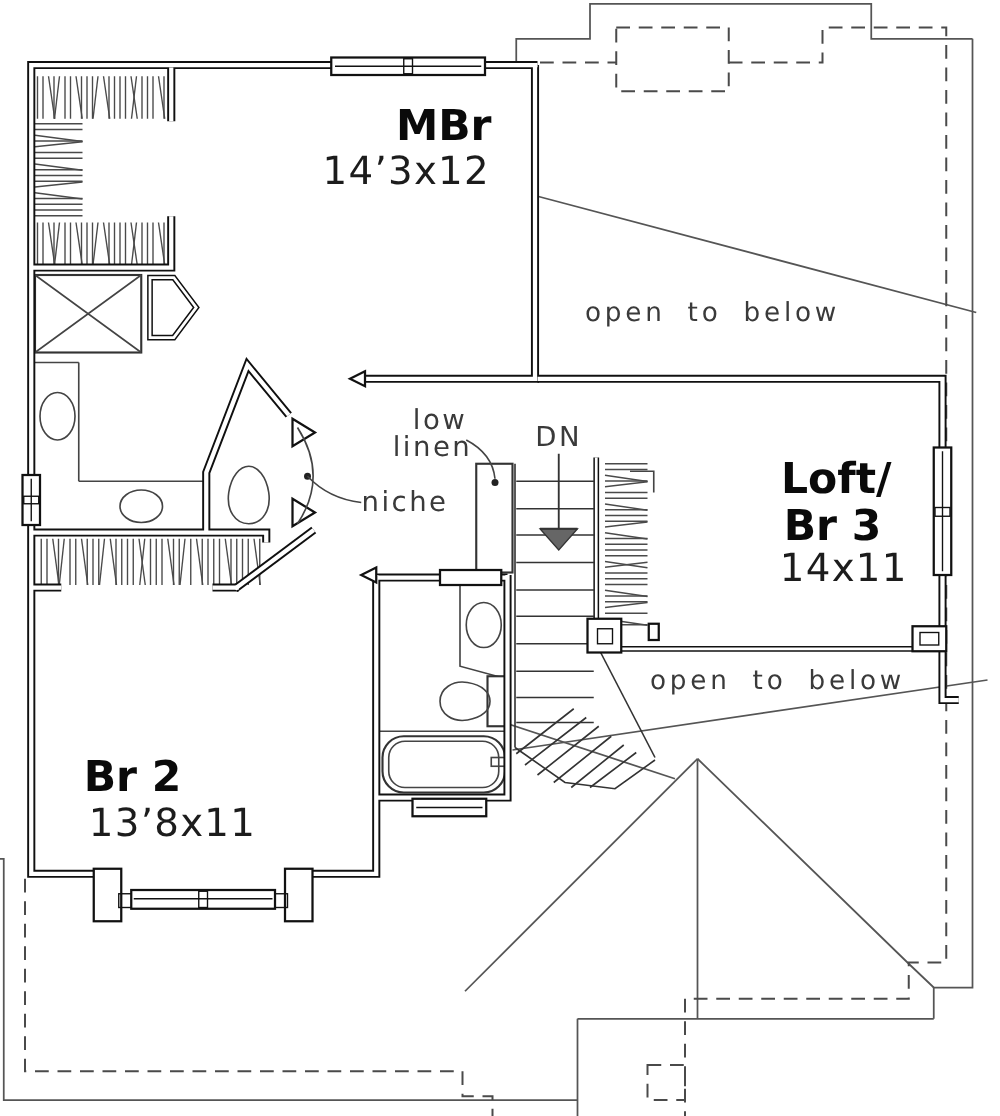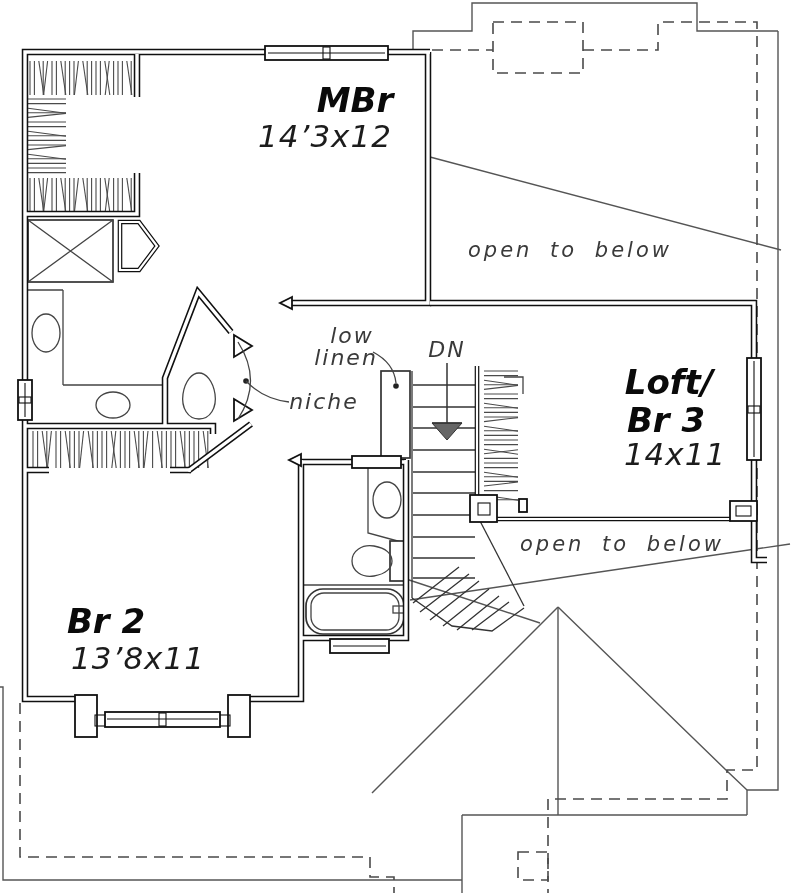"MBr" .page { font-style: italic -> none }
